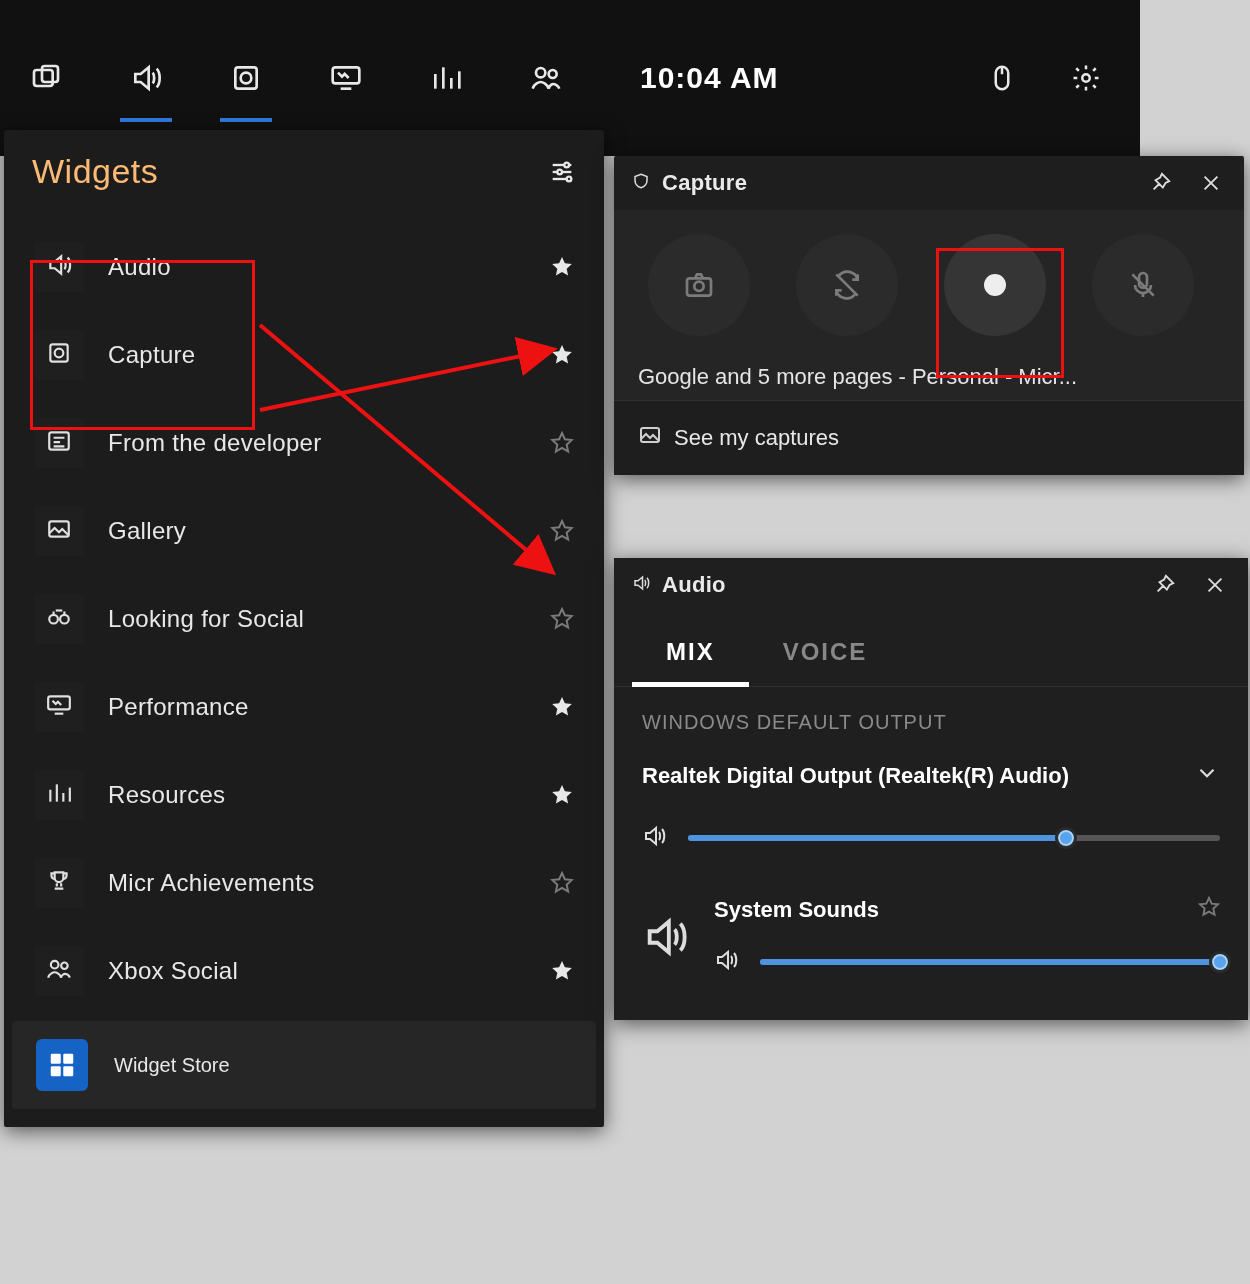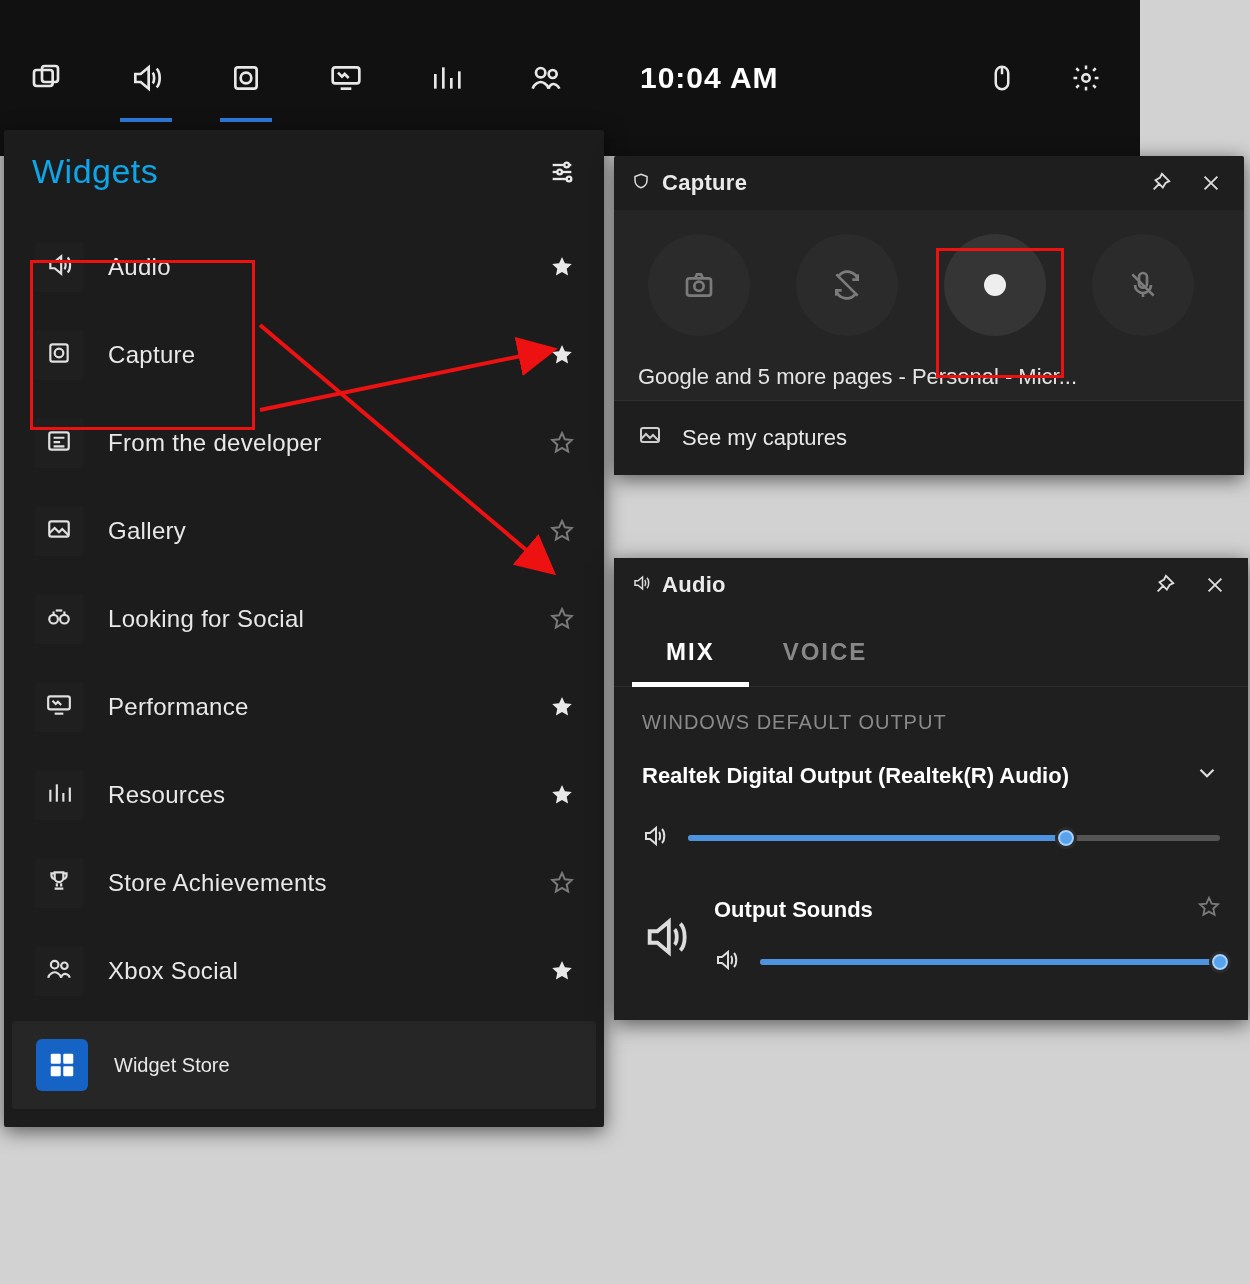"Widgets" .wp-header .title { color: #0ea5e9 -> #fdba74 }
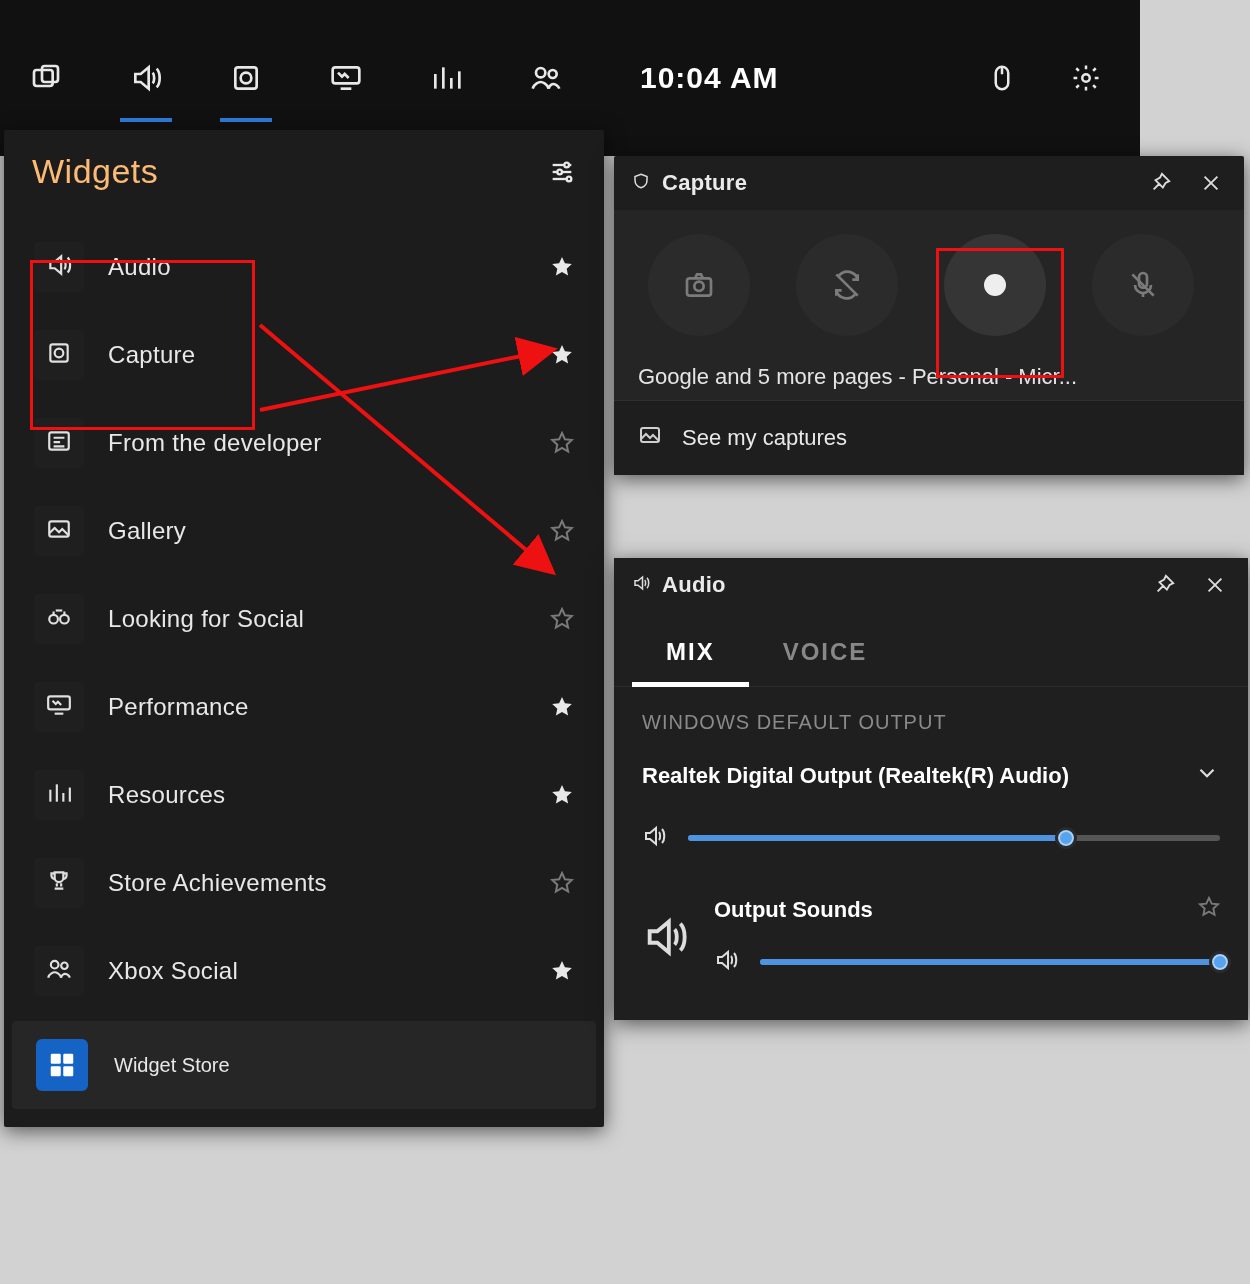"See my captures" .capture-footer { gap: 20px -> 12px }
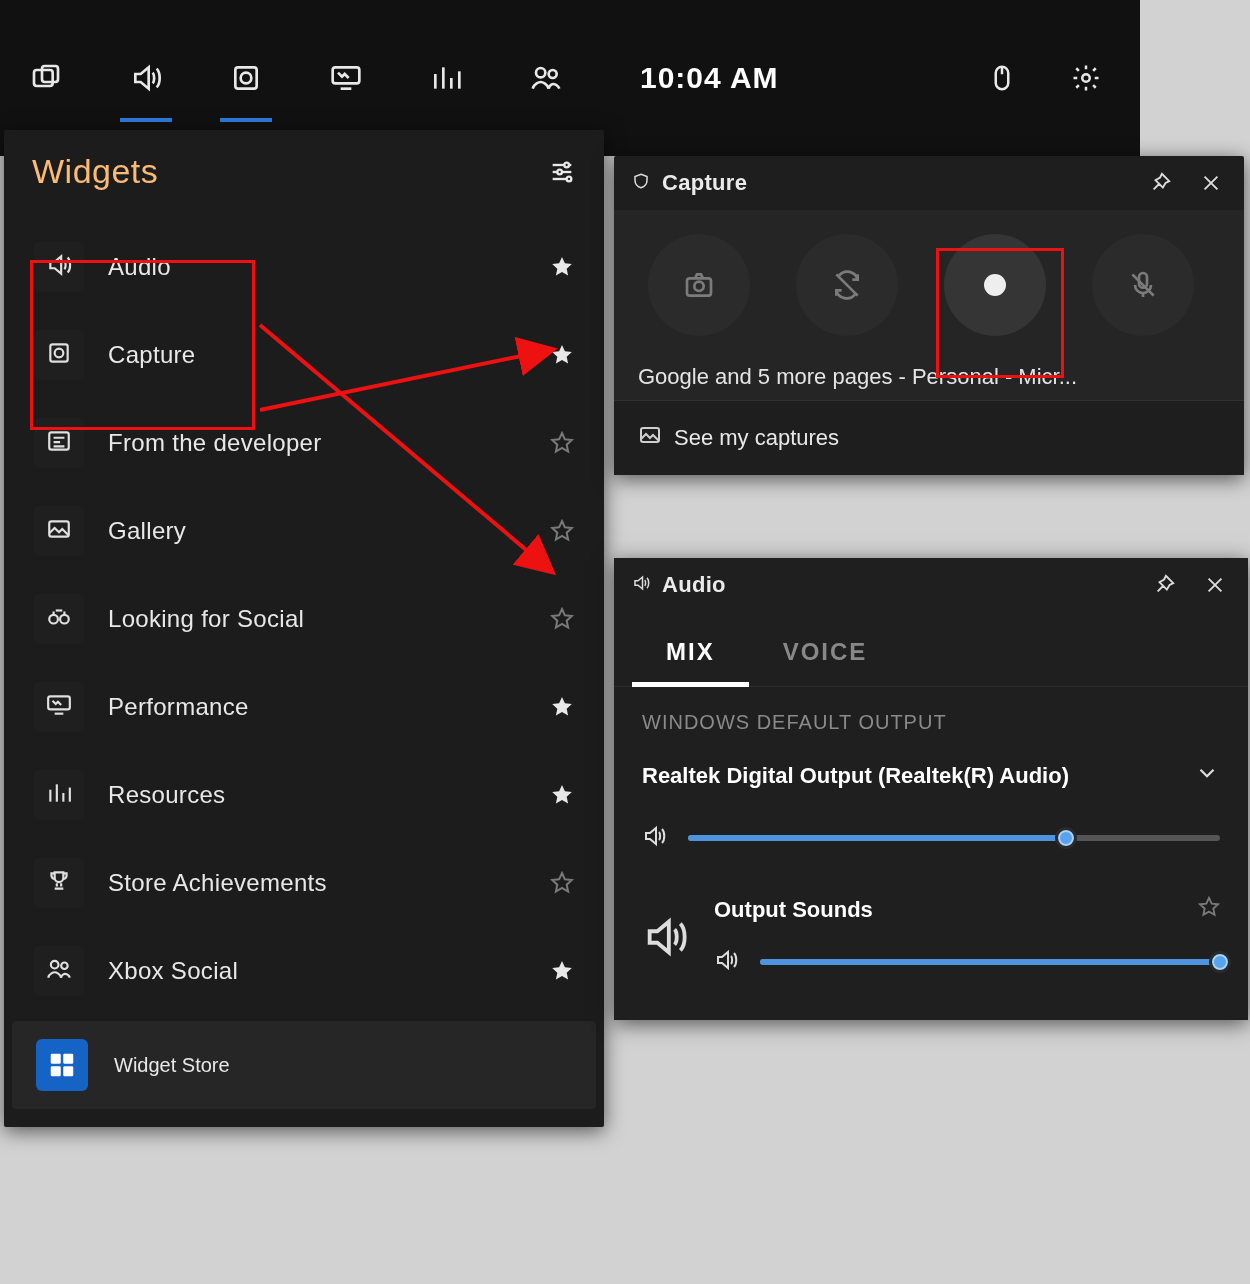"Store Achievements" div.label { text: Store -> Micr }
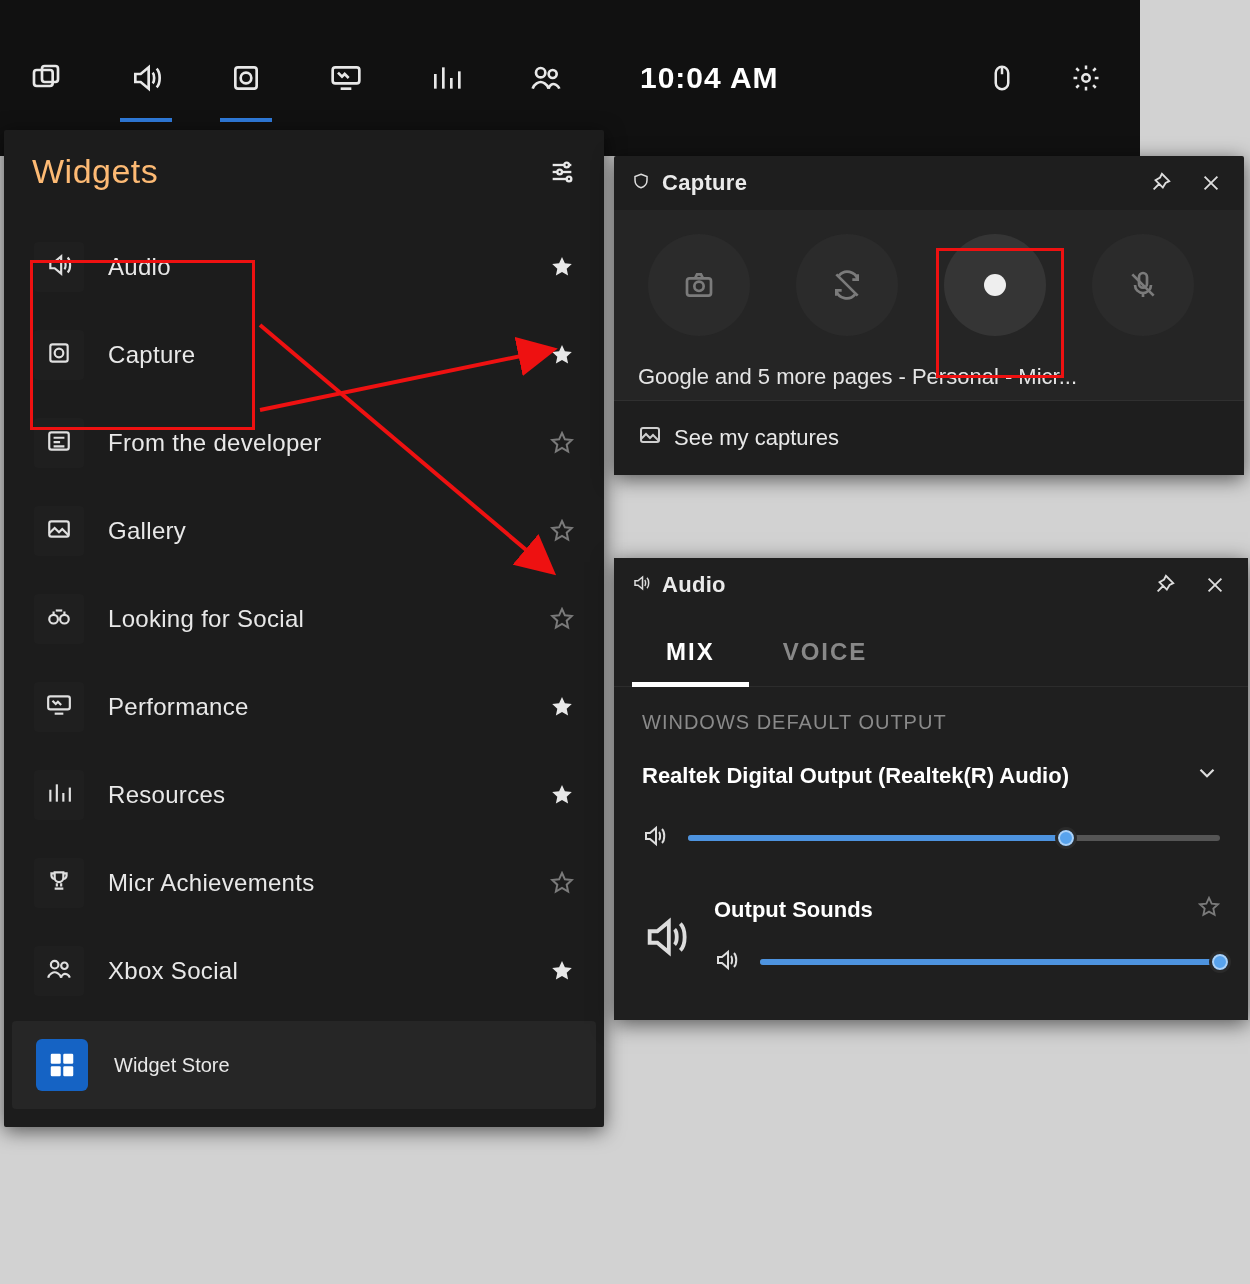"Output Sounds" span { text: Output -> System }
